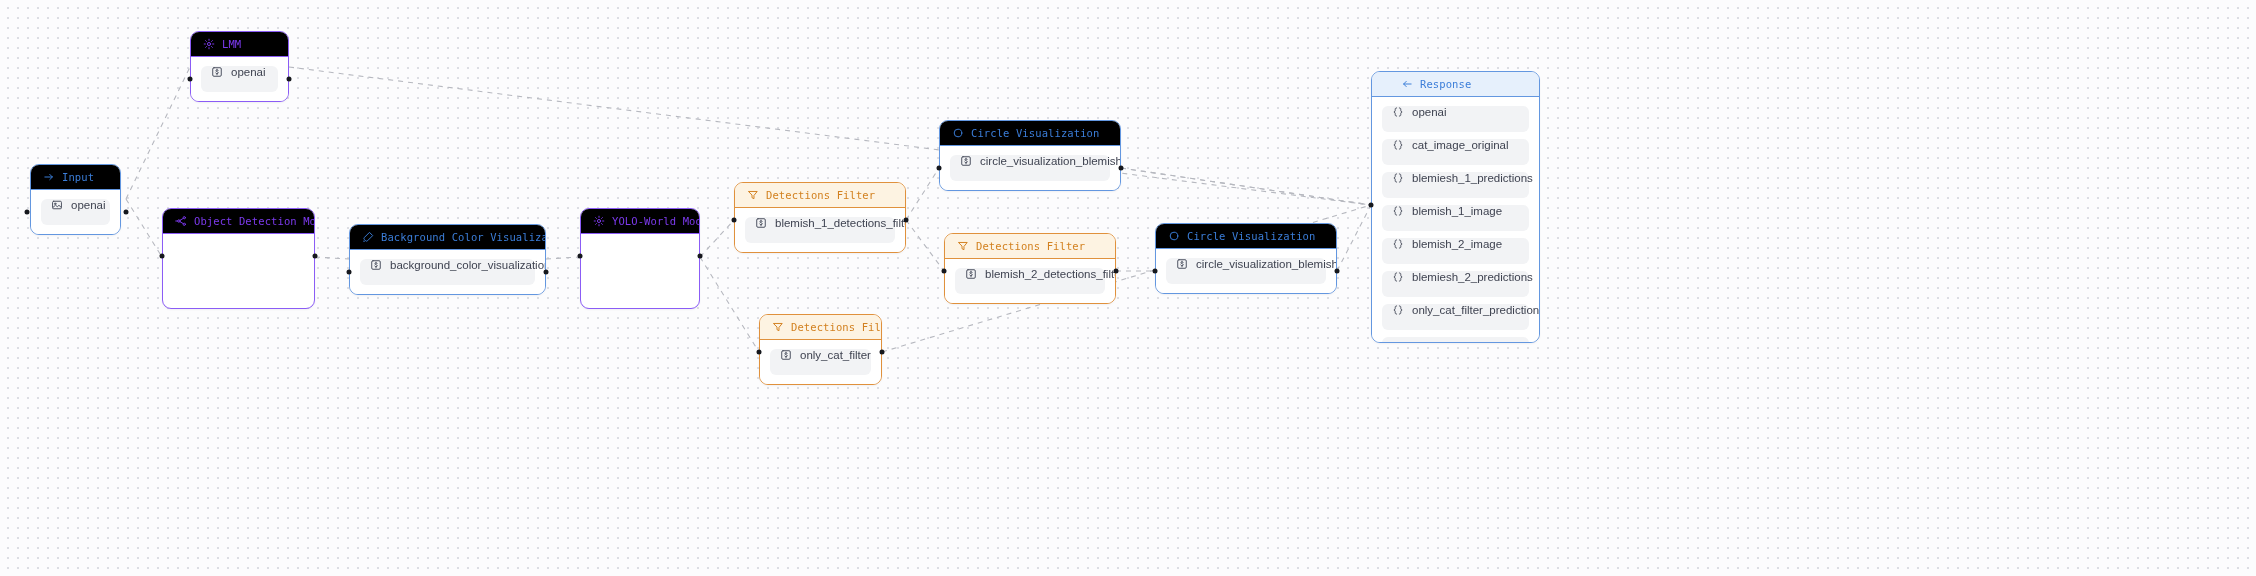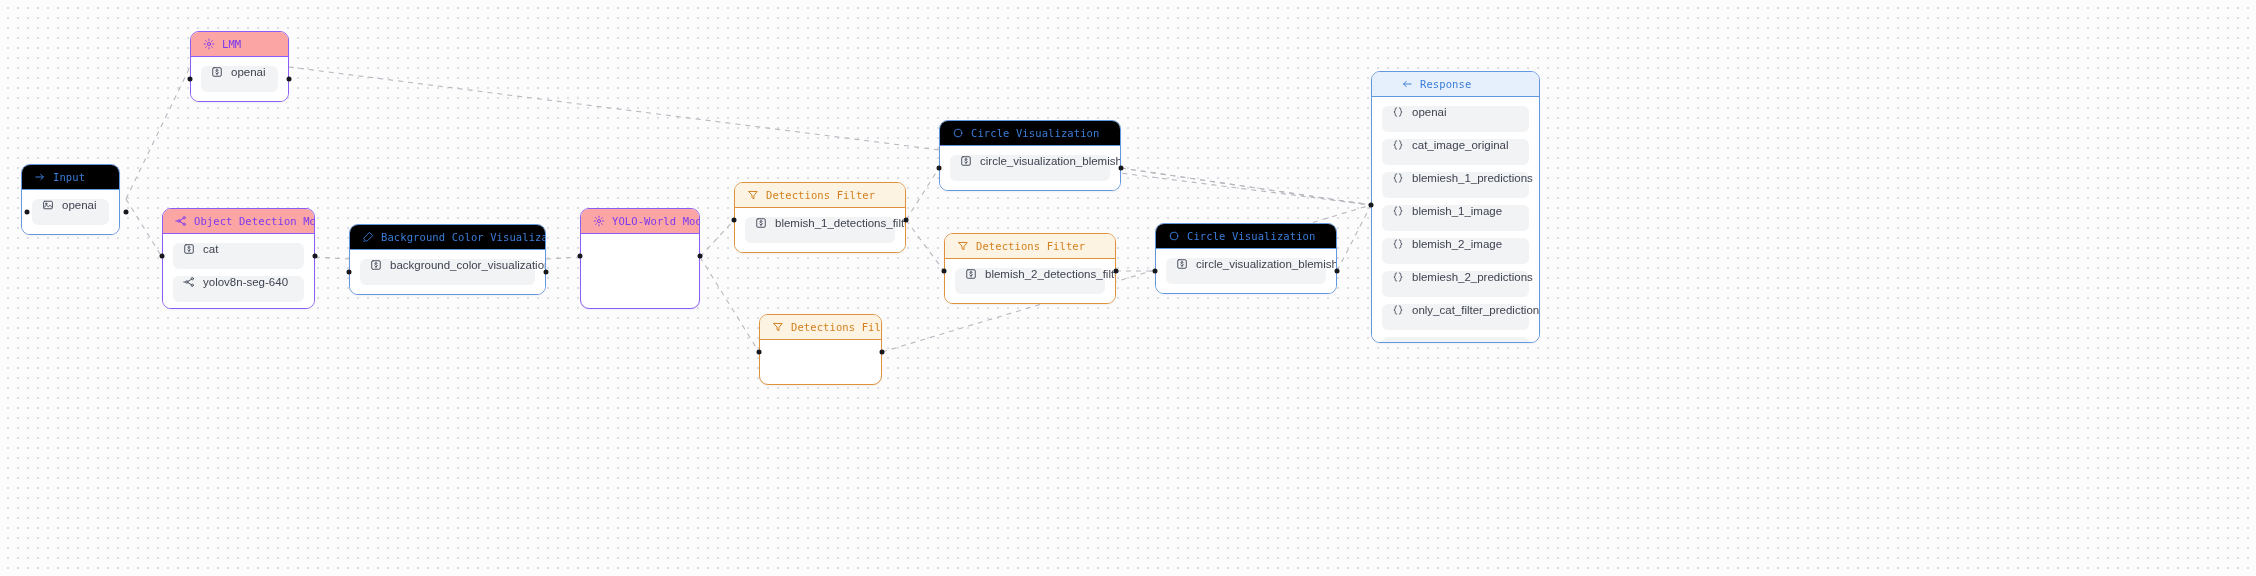"LMM" .t-purple .node-header { background: #fca5a5 -> #000000 }
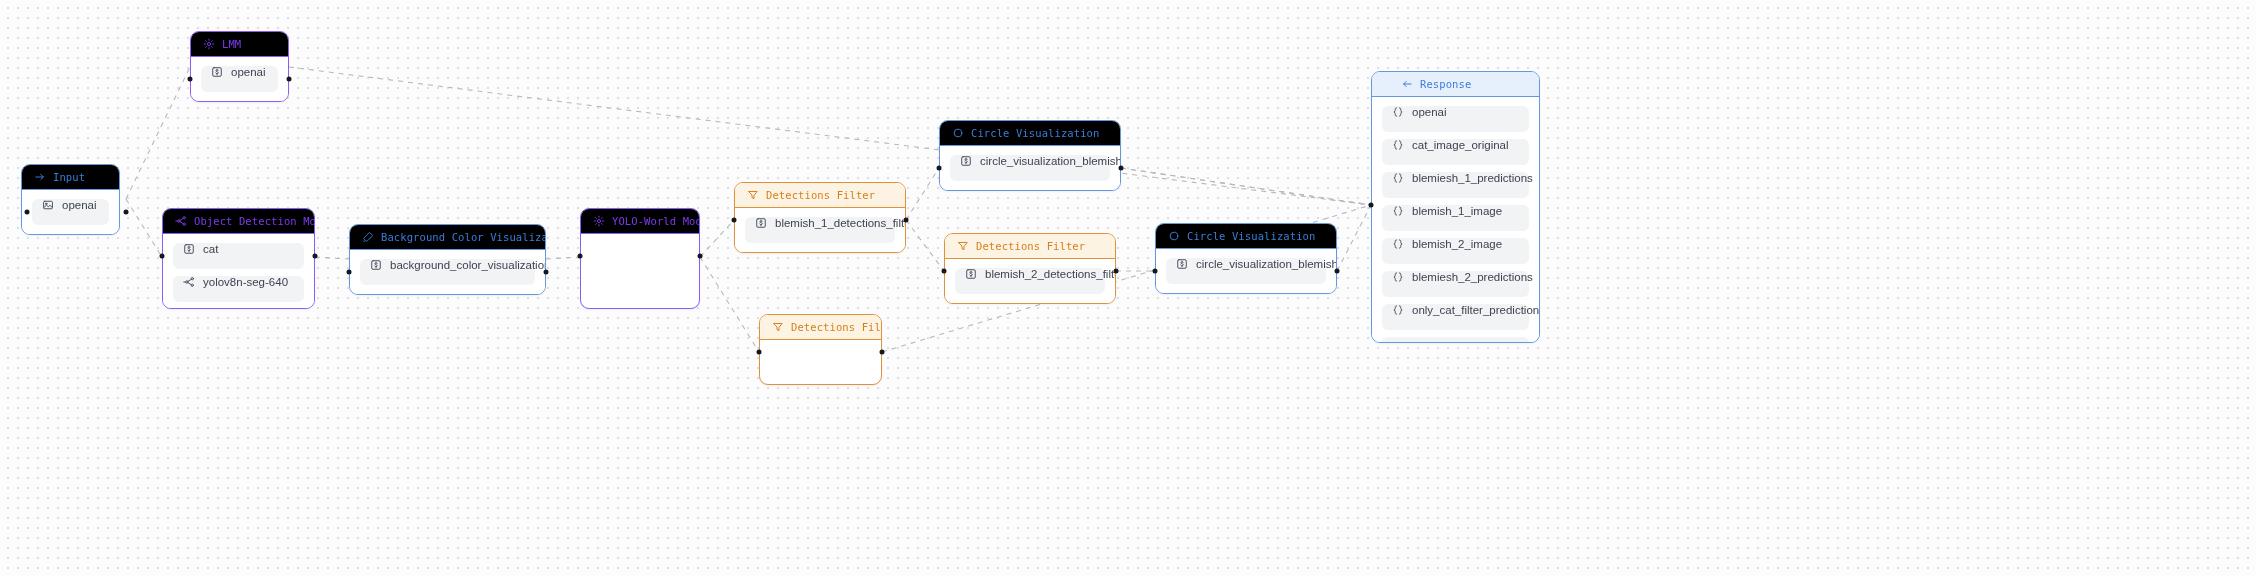"Input" div.node { left: 21px -> 30px; width: 99px -> 91px }
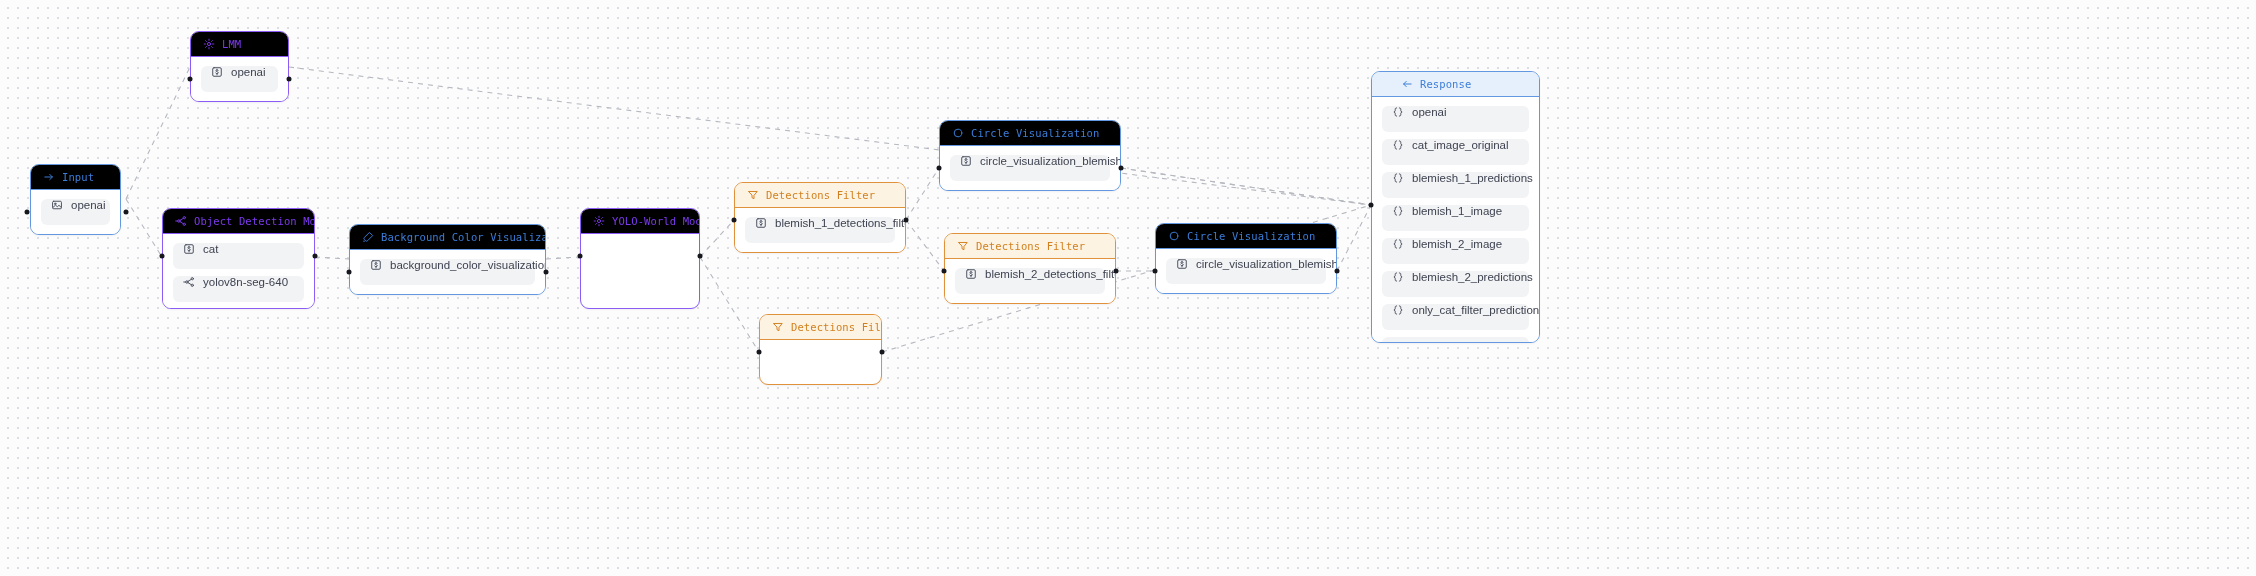"cat" div.node-body { html: <div> <div> <span> <svg> <rect></rect> <path></path> </svg> </span> <span>cat</span> </div> <div> <span> <svg> <circle></circle> <circle></circle> <circle></circle> <path></path> </svg> </span> <span>yolov8n-seg-640</span> </div> </div> -> none }
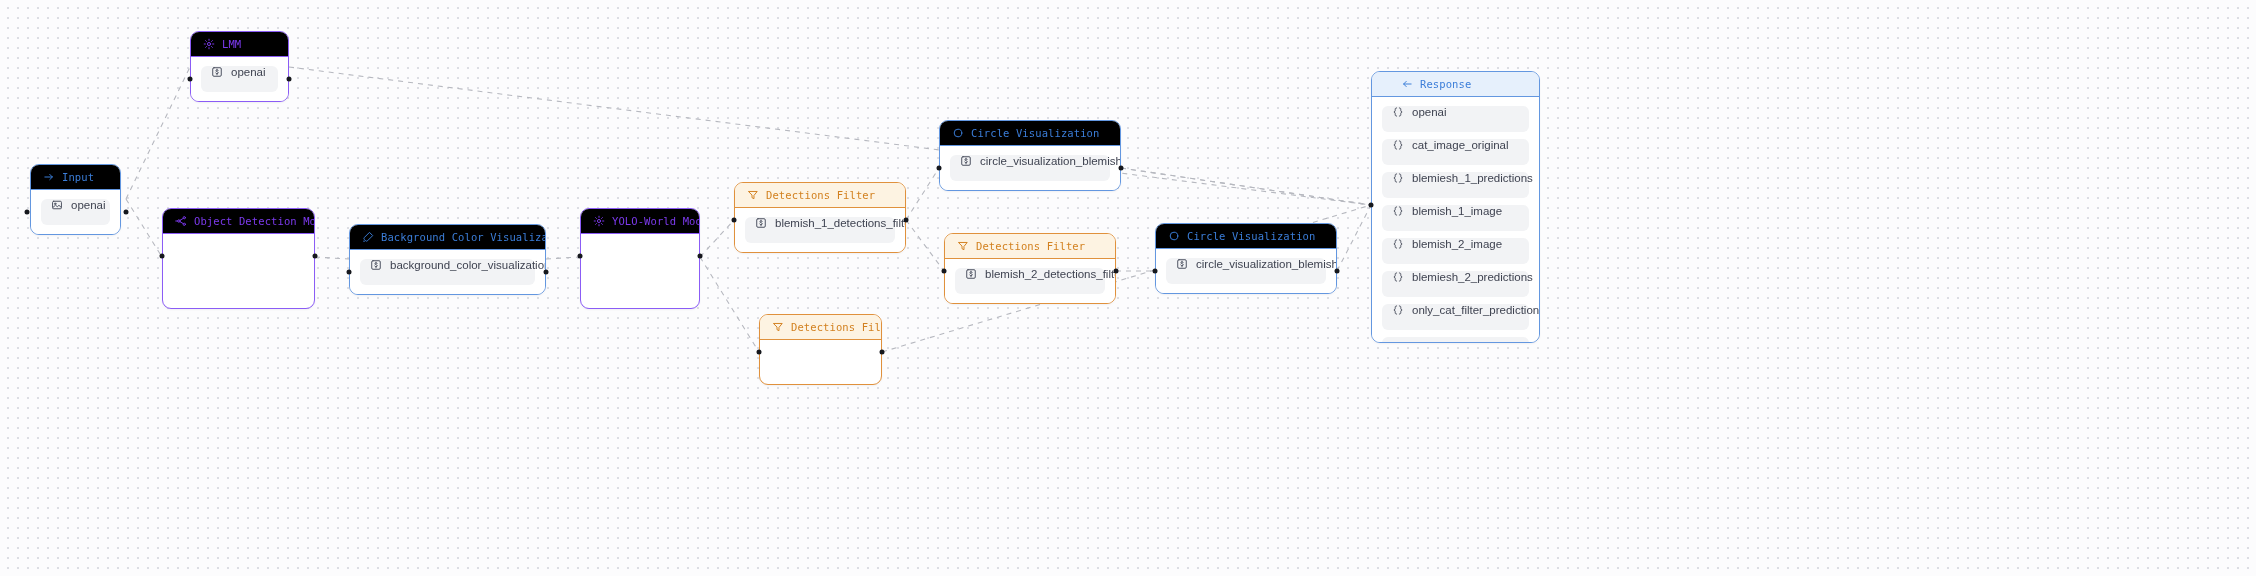"only_cat_filter" div.node-body { html: none -> <div> <div> <span> <svg> <rect></rect> <path></path> </svg> </span> <span>only_cat_filter</span> </div> </div> }
